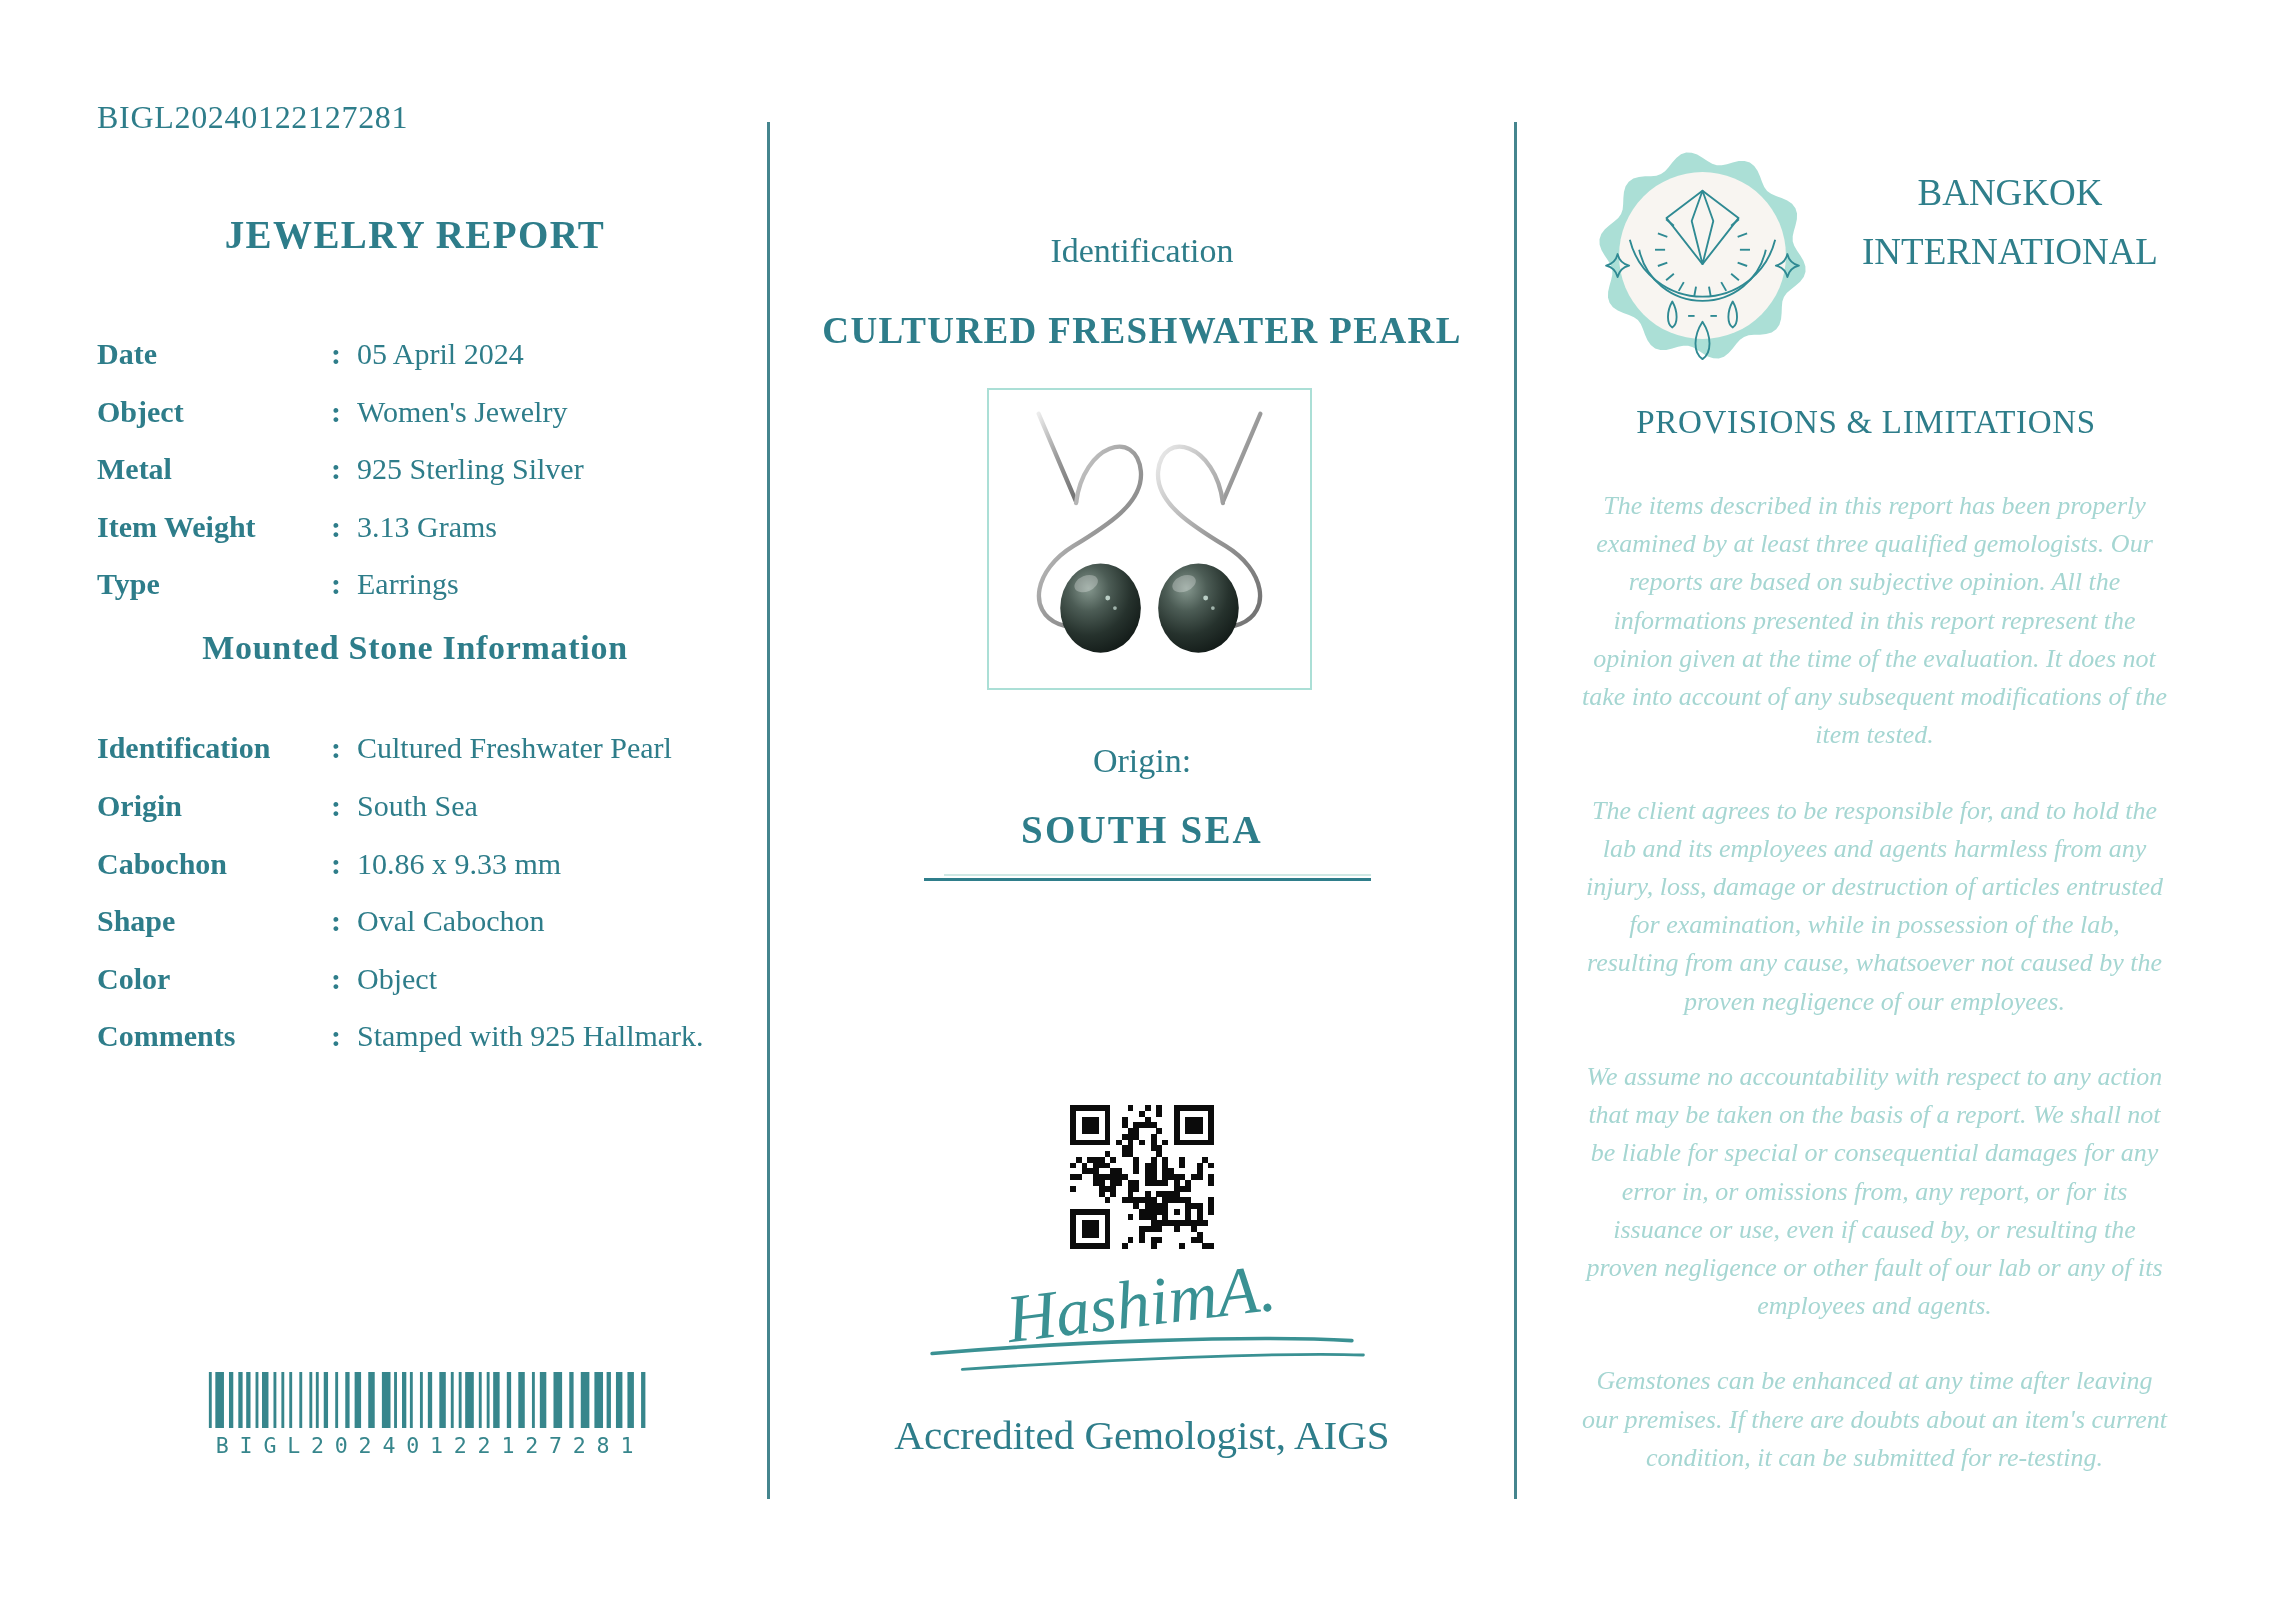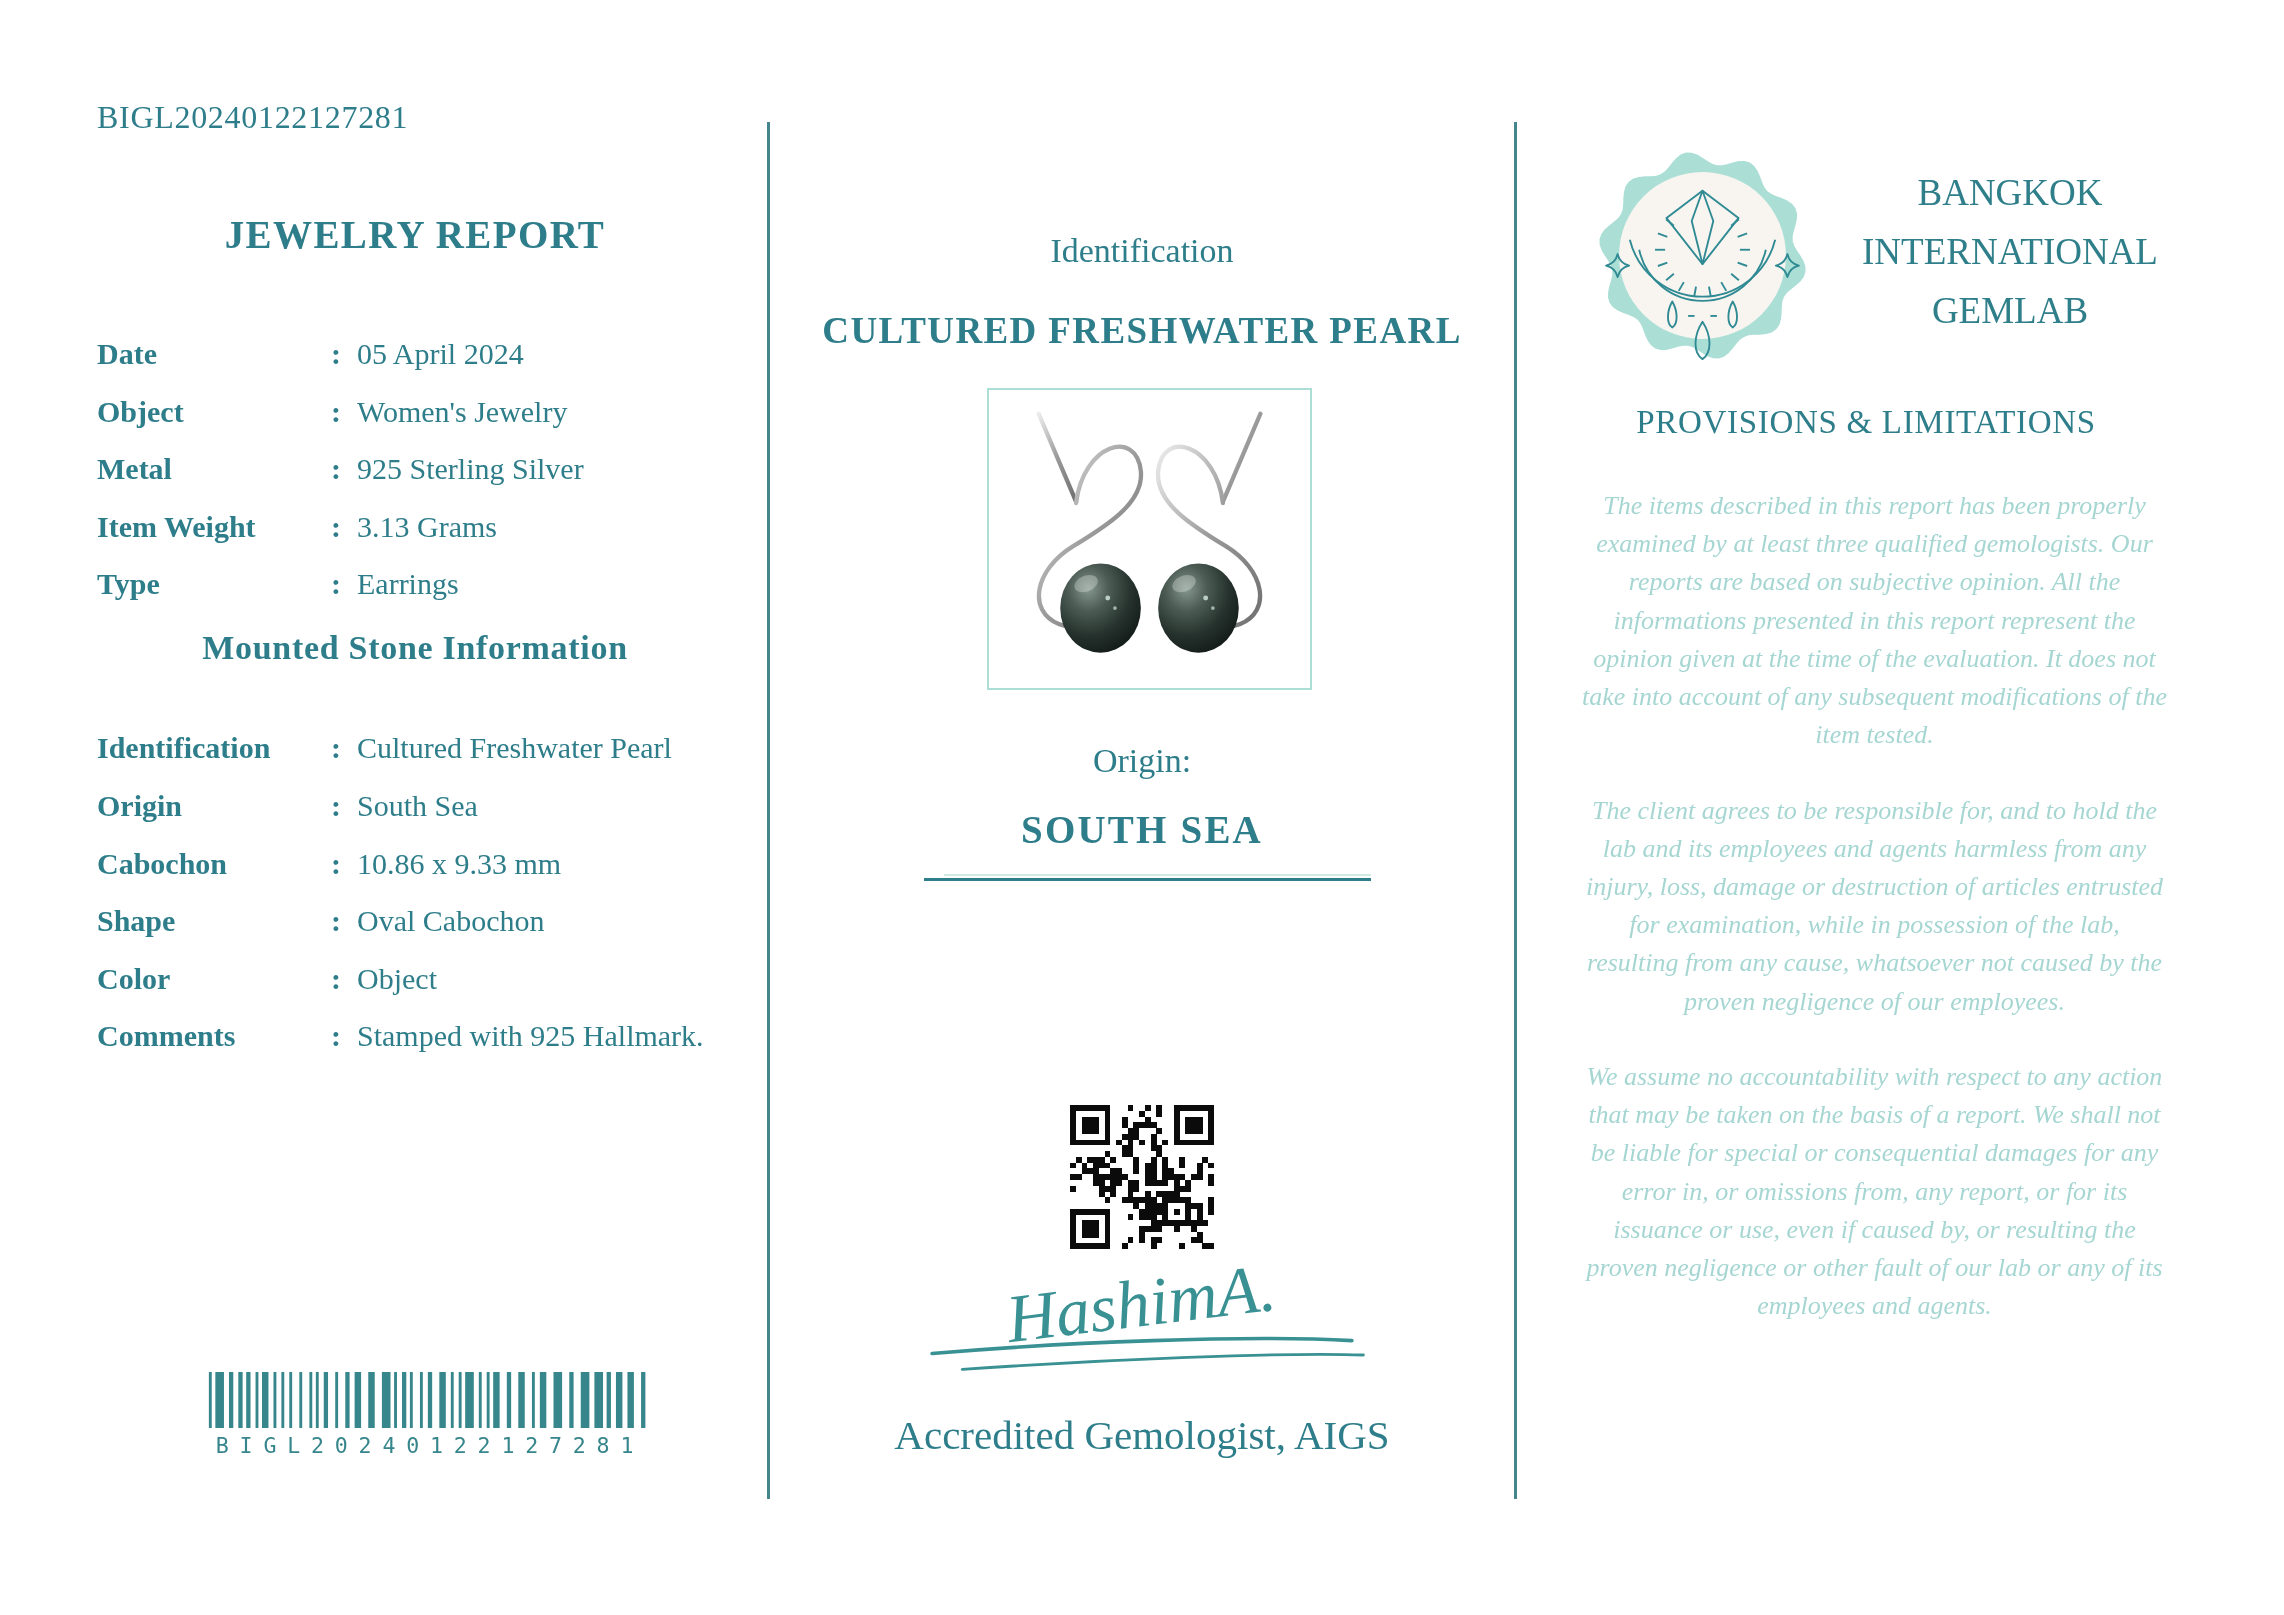"GEMLAB" div { html: <div>GEMLAB</div> -> none }
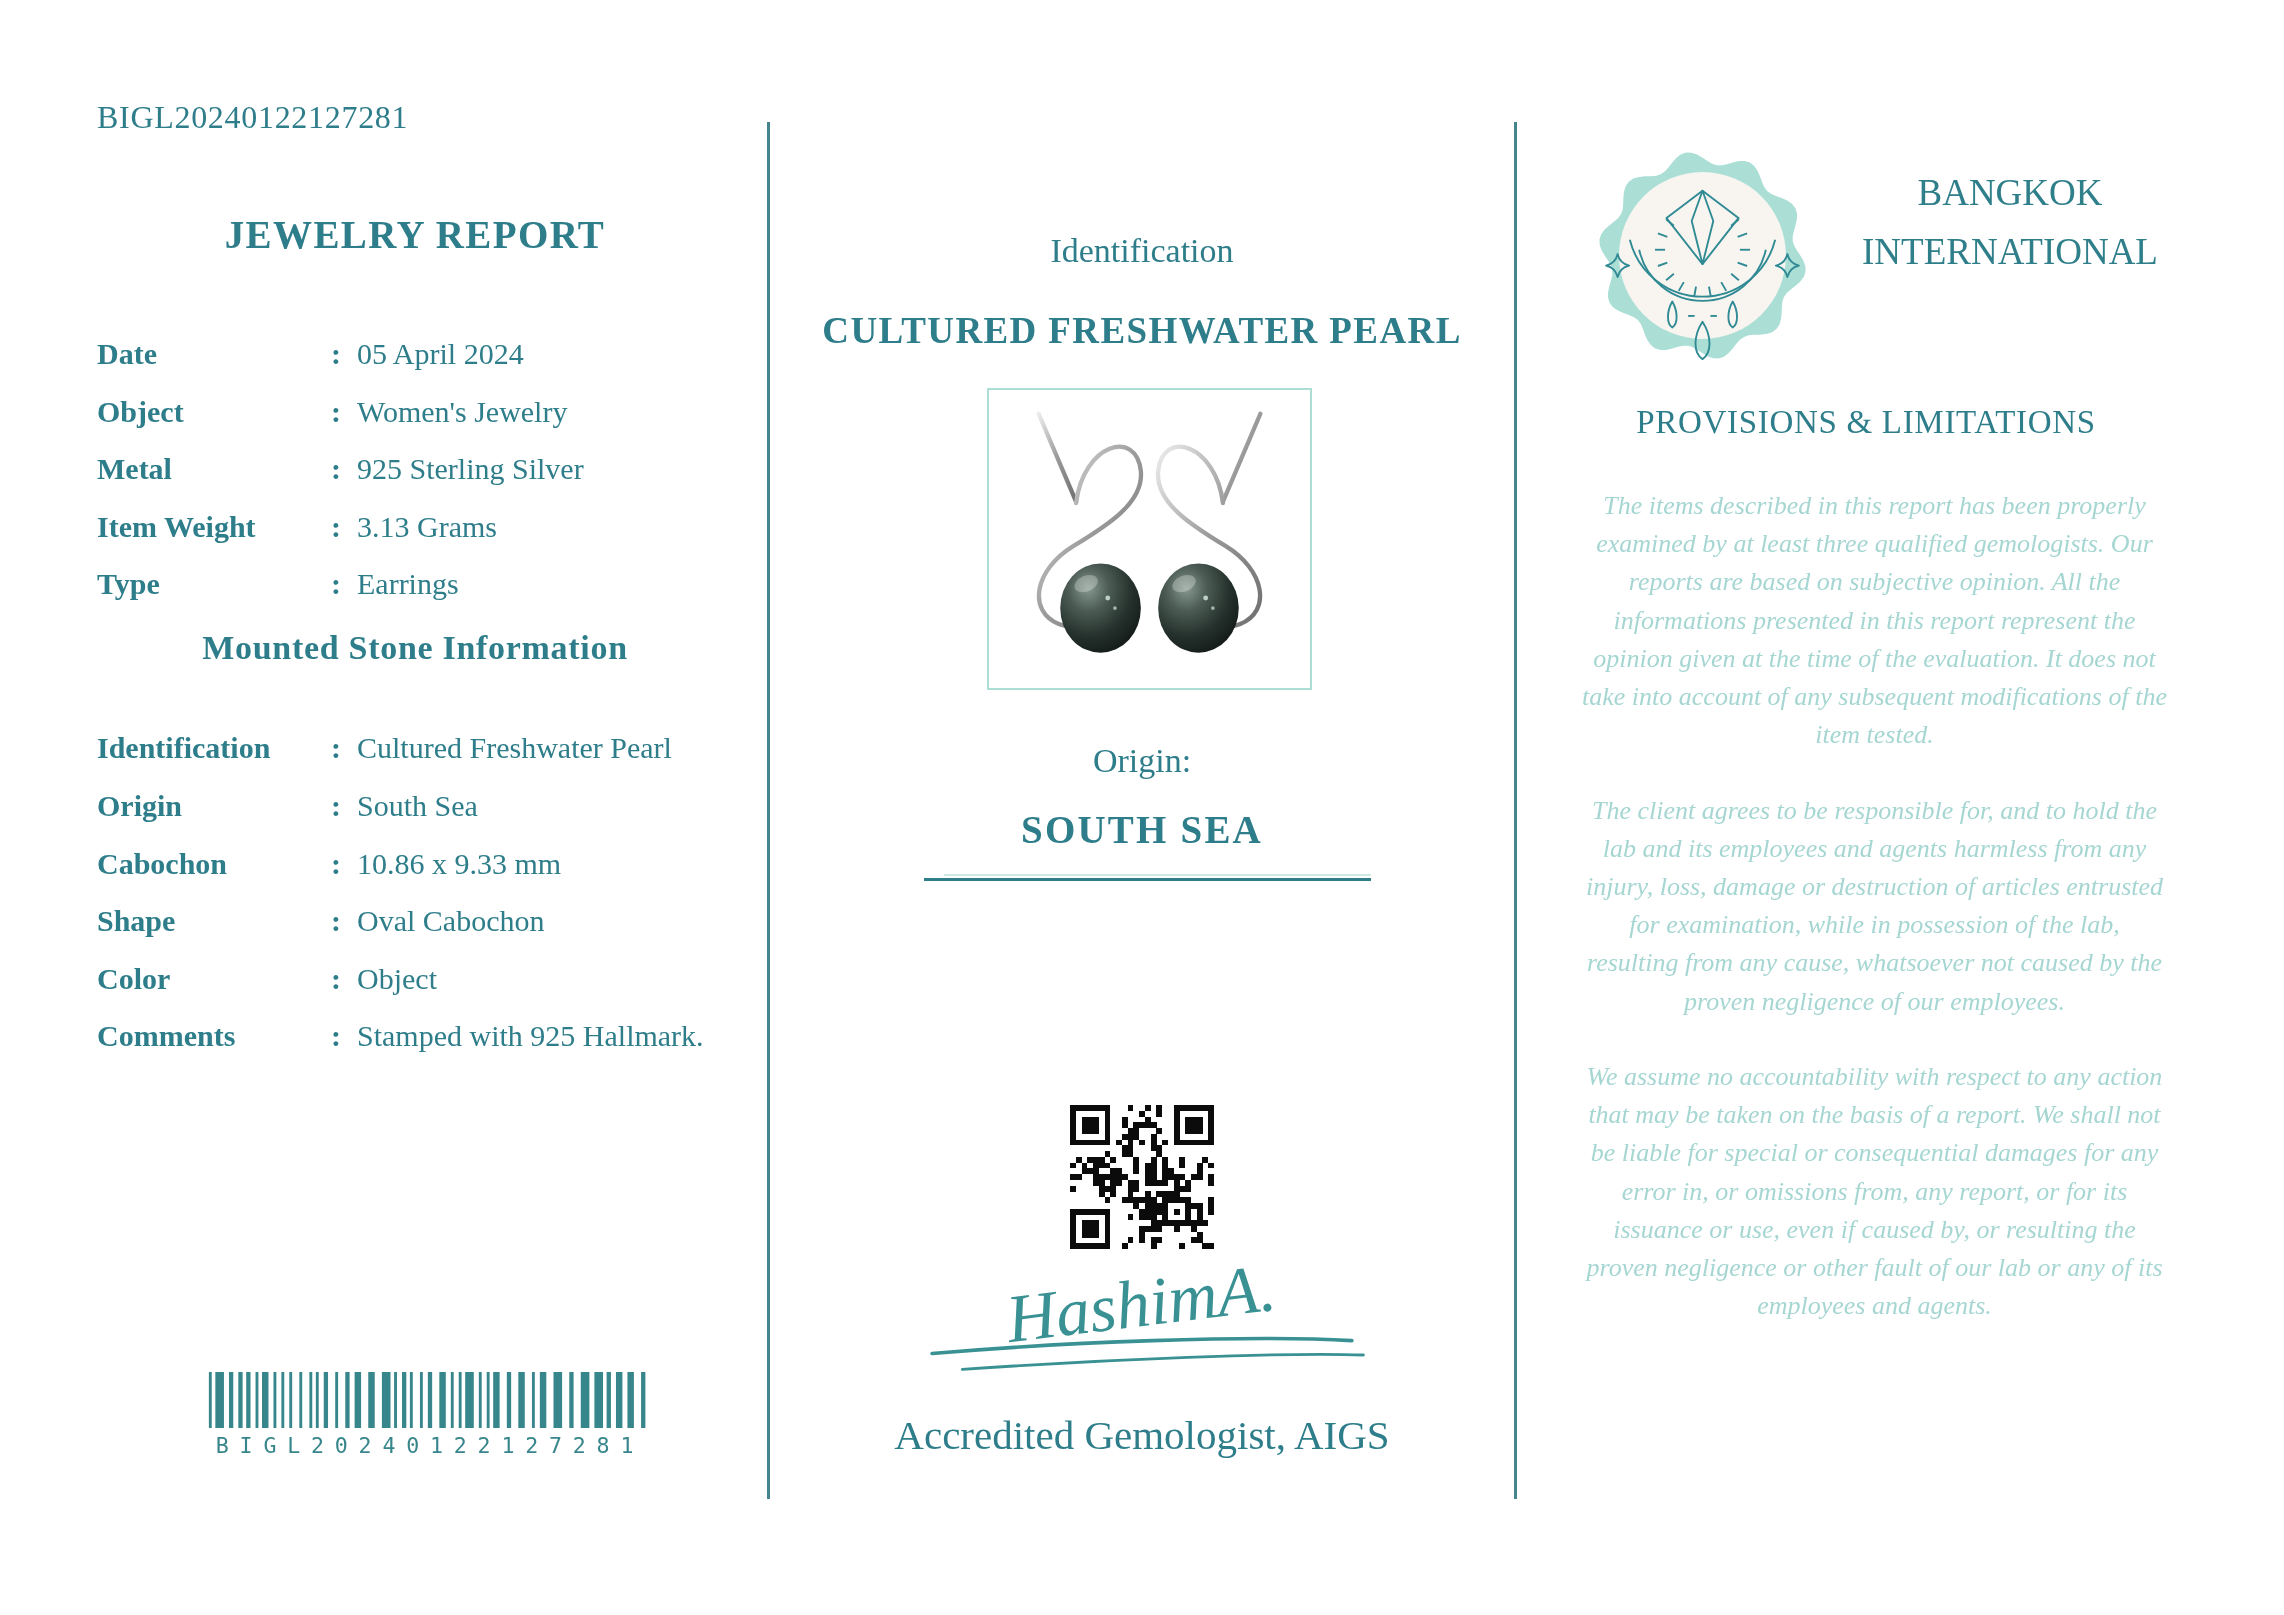"Gemstones can be enhanced at" p { html: none -> <p>Gemstones can be enhanced at any time after leaving our premises. If there are doubts about an item's current condition, it can be submitted for re-testing.</p> }
